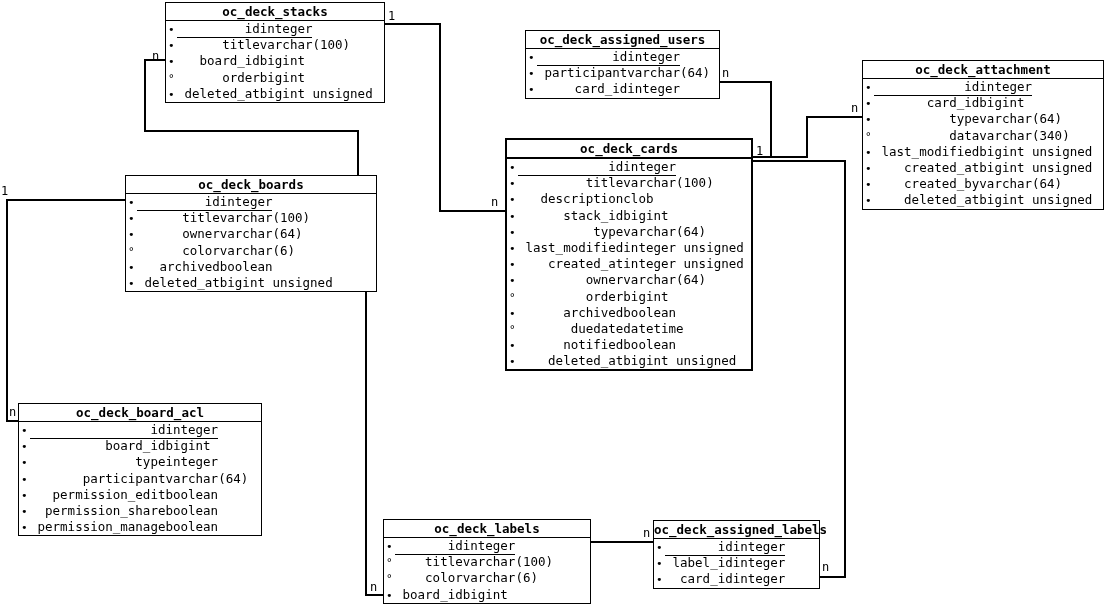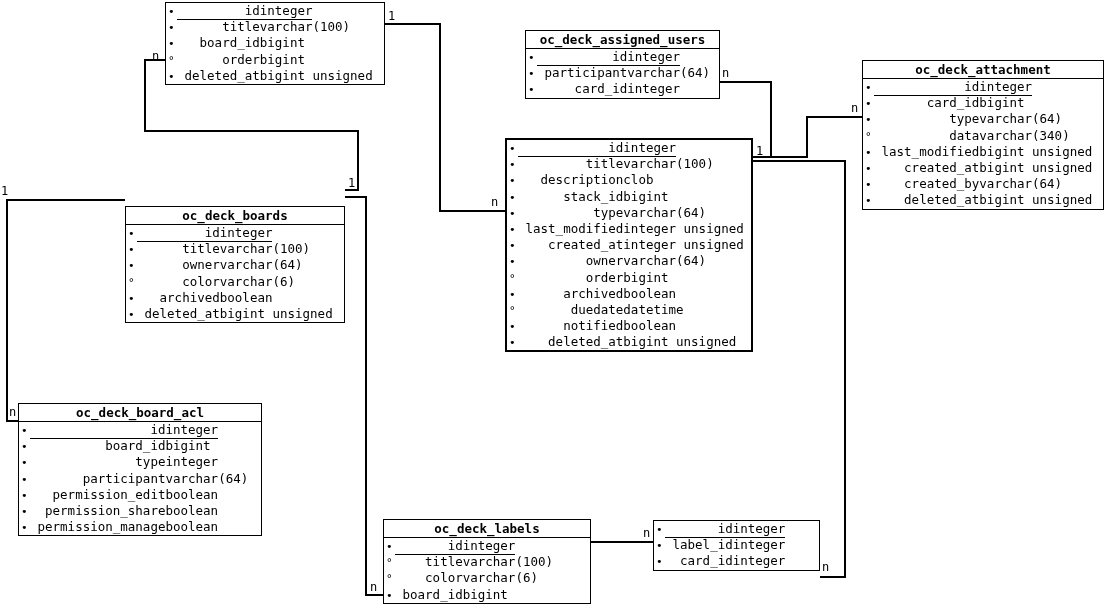"oc_deck_stacks" div.ttl { html: none -> <div>oc_deck_stacks</div> }
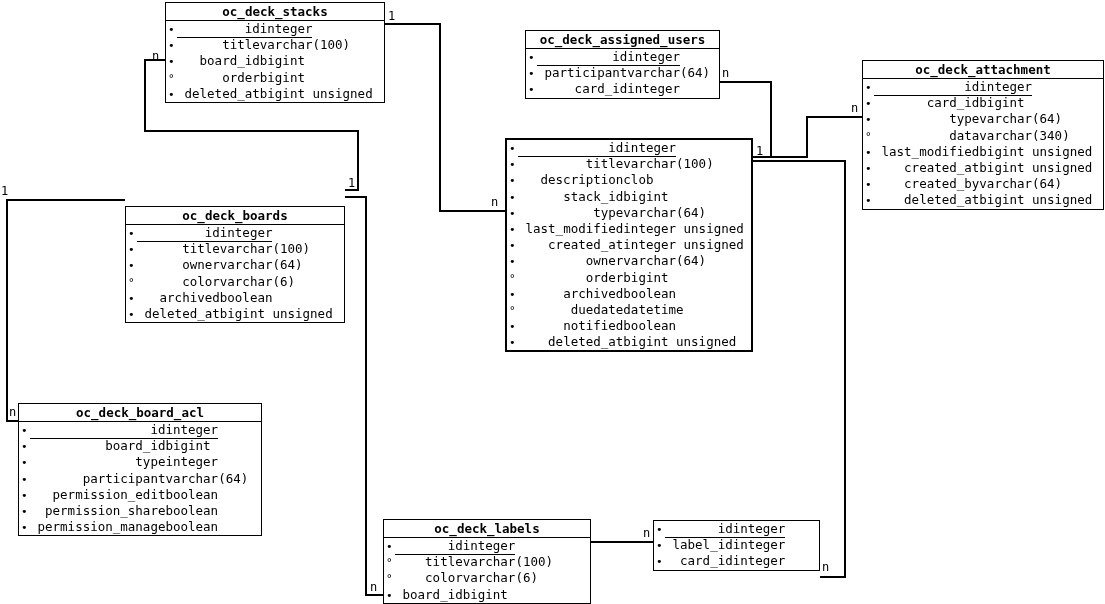"oc_deck_cards" div.ttl { html: none -> <div>oc_deck_cards</div> }
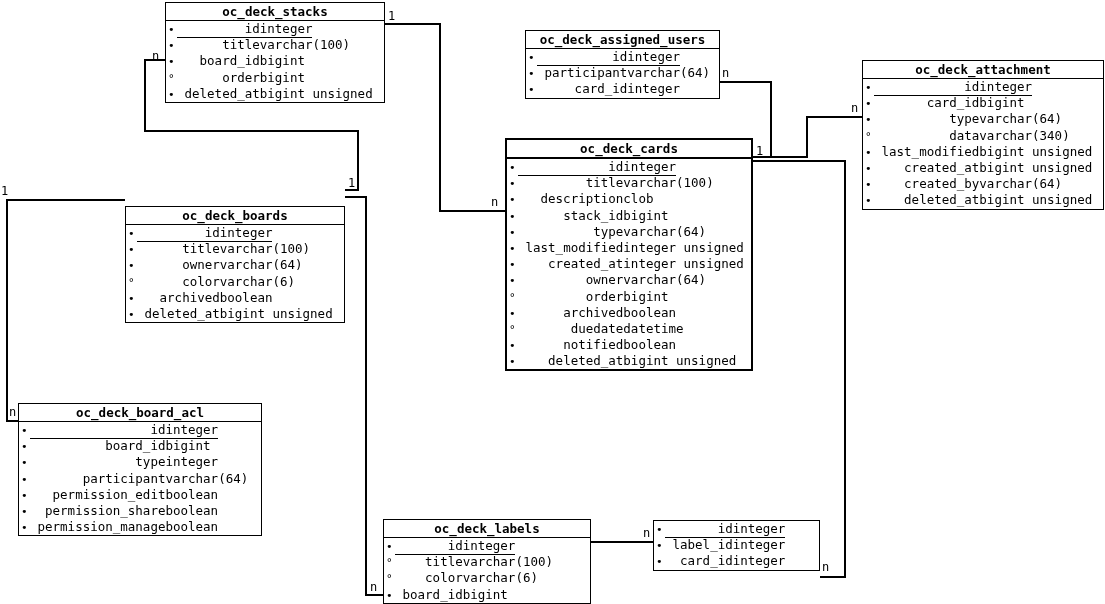"oc_deck_boards" div.table { margin-top: 31px -> none; width: 220px -> 252px }
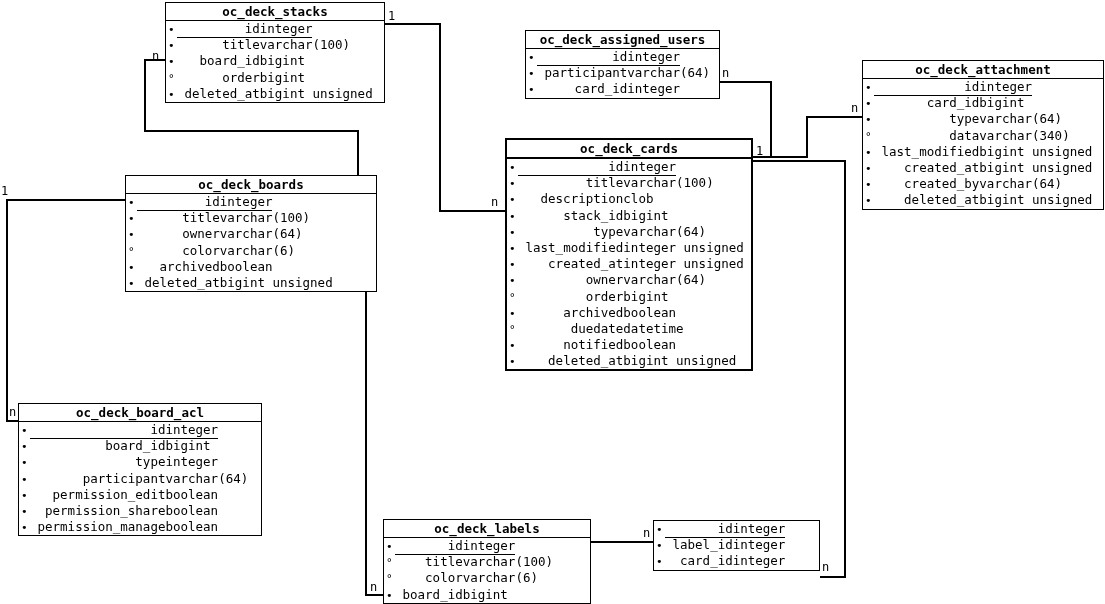"oc_deck_assigned_labels" div.ttl { html: none -> <div>oc_deck_assigned_labels</div> }
